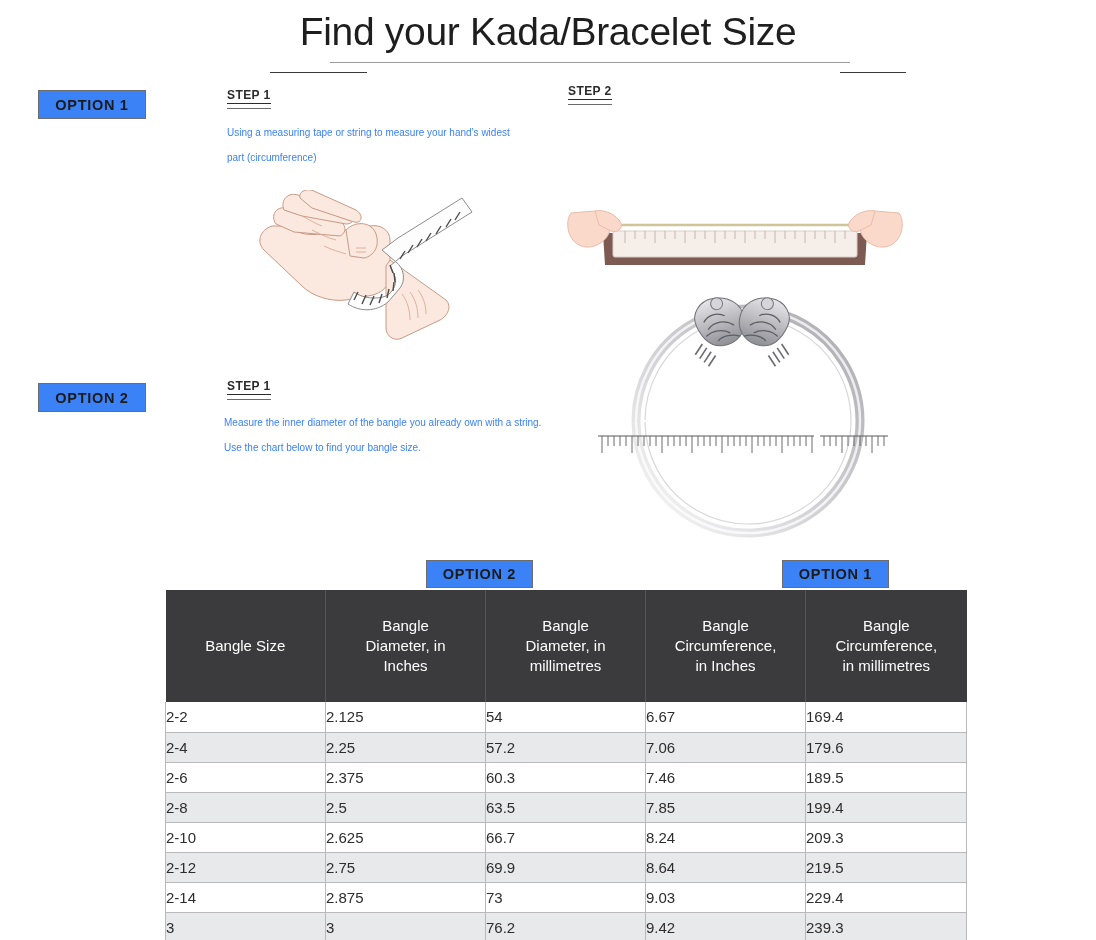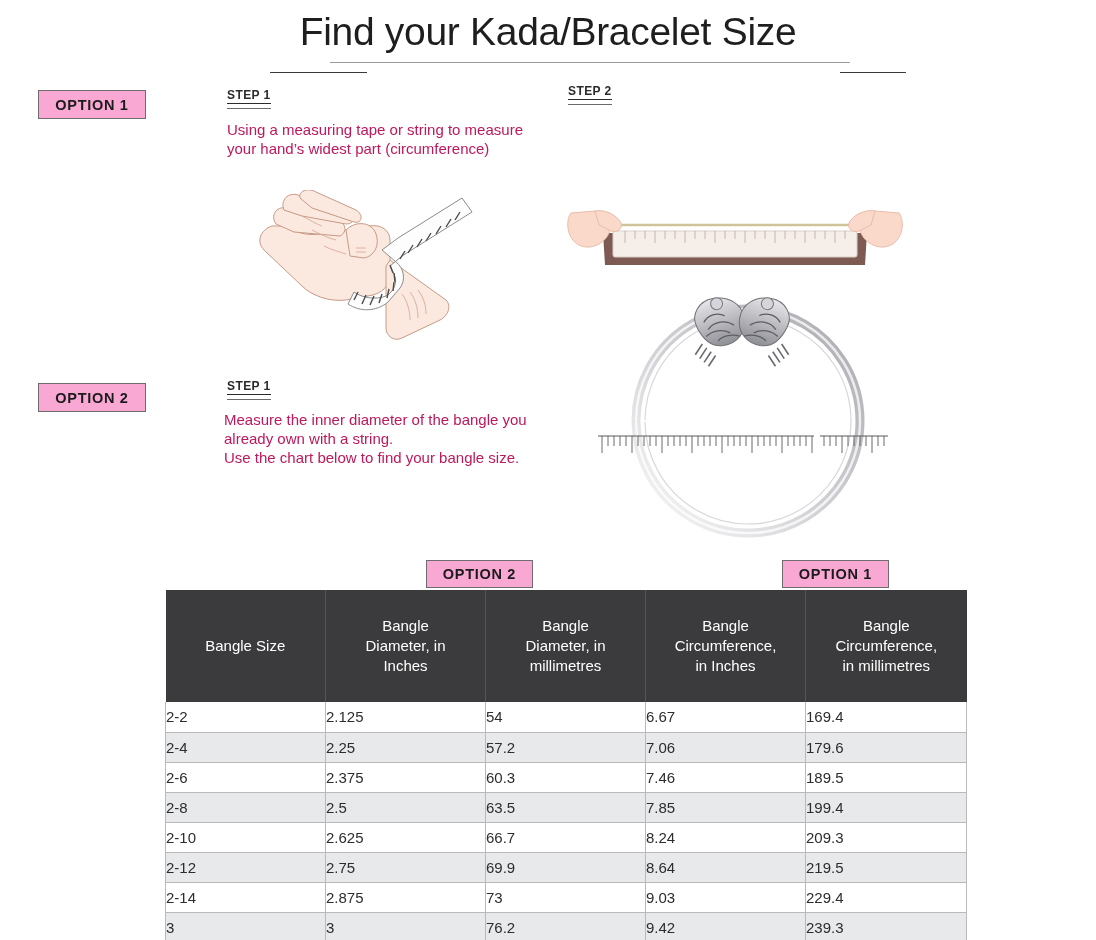"OPTION 1" .option-pill { background: #f9a8d4 -> #3b82f6 }
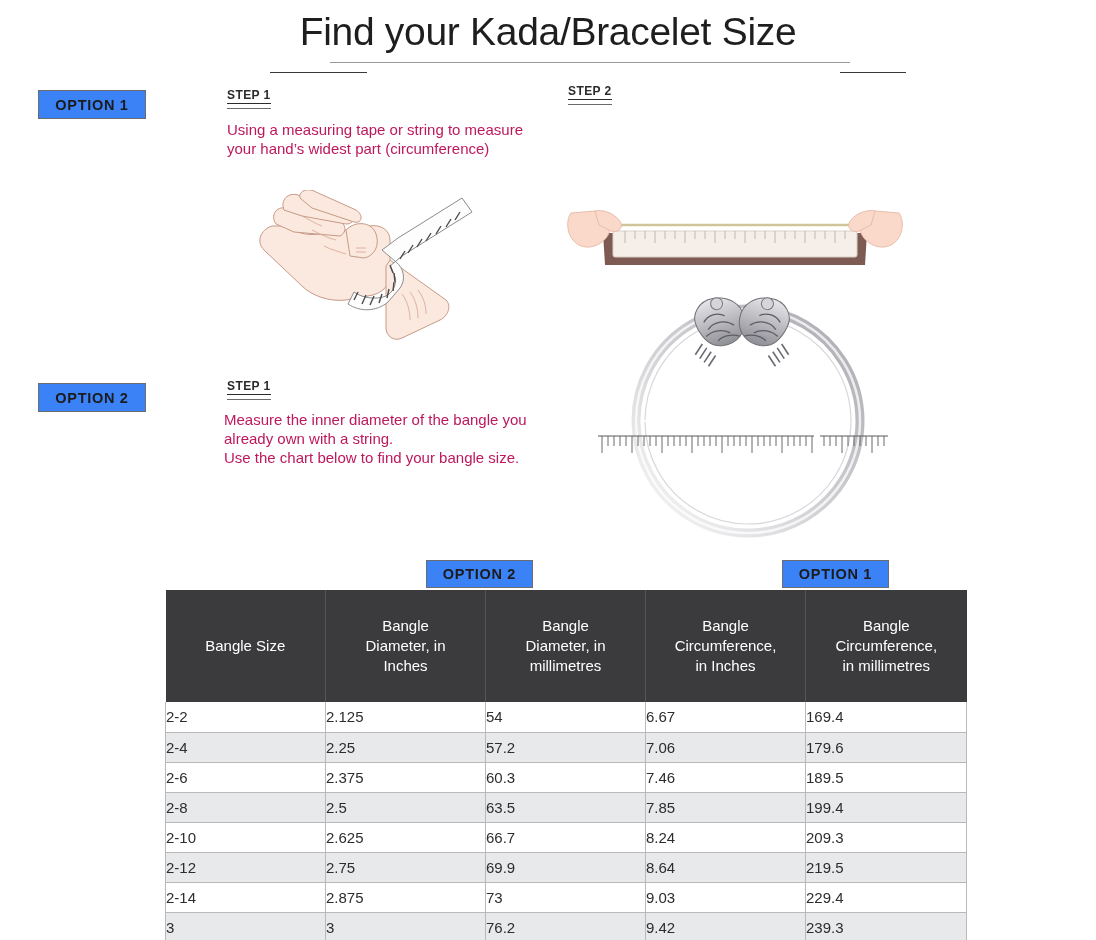"Using a measuring tape or" .step-body { color: #be185d -> #3b82f6; font-size: 15px -> 10px; line-height: 19px -> 25px }
